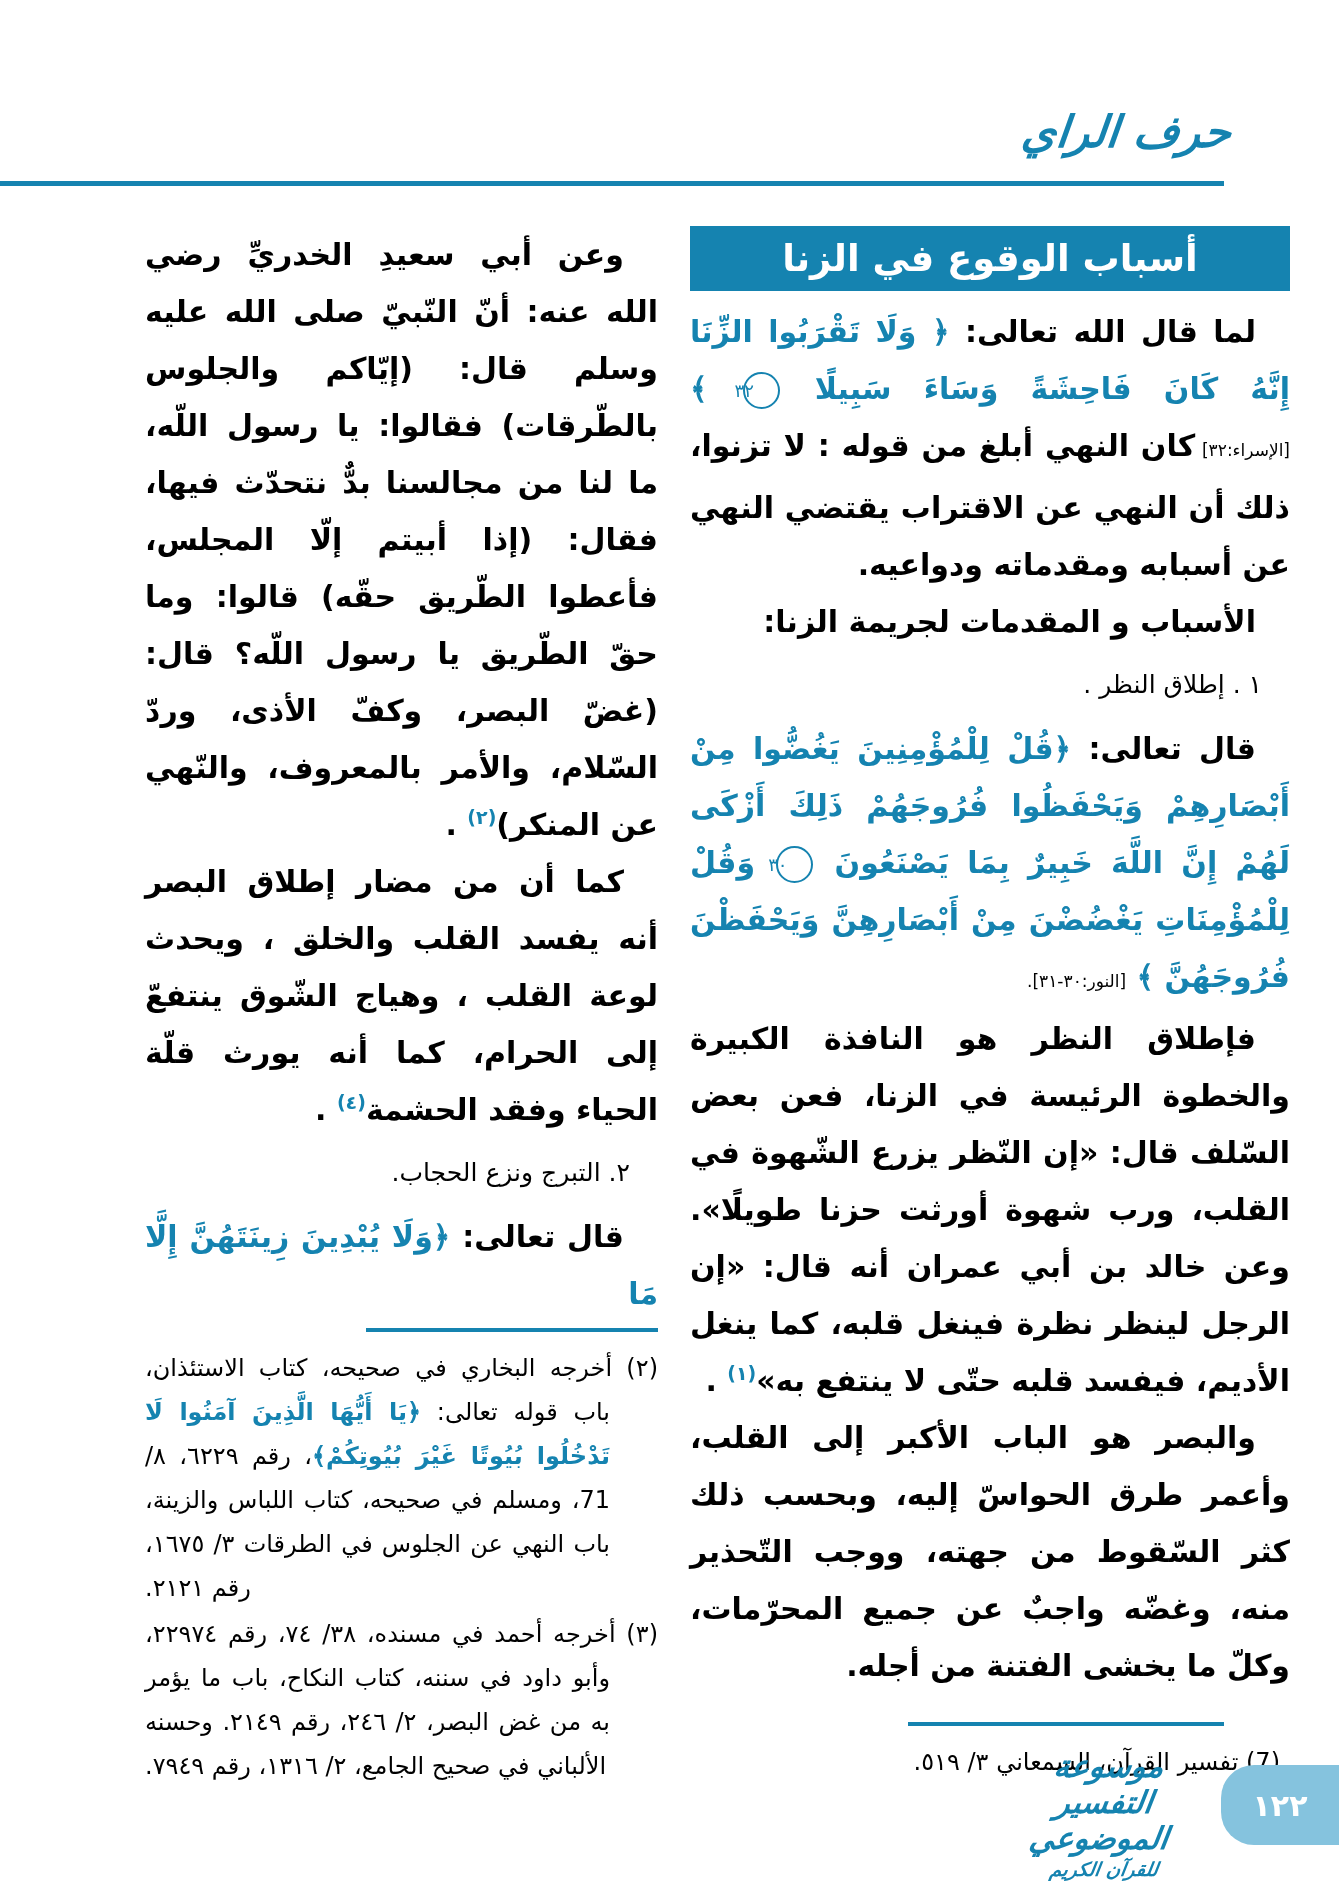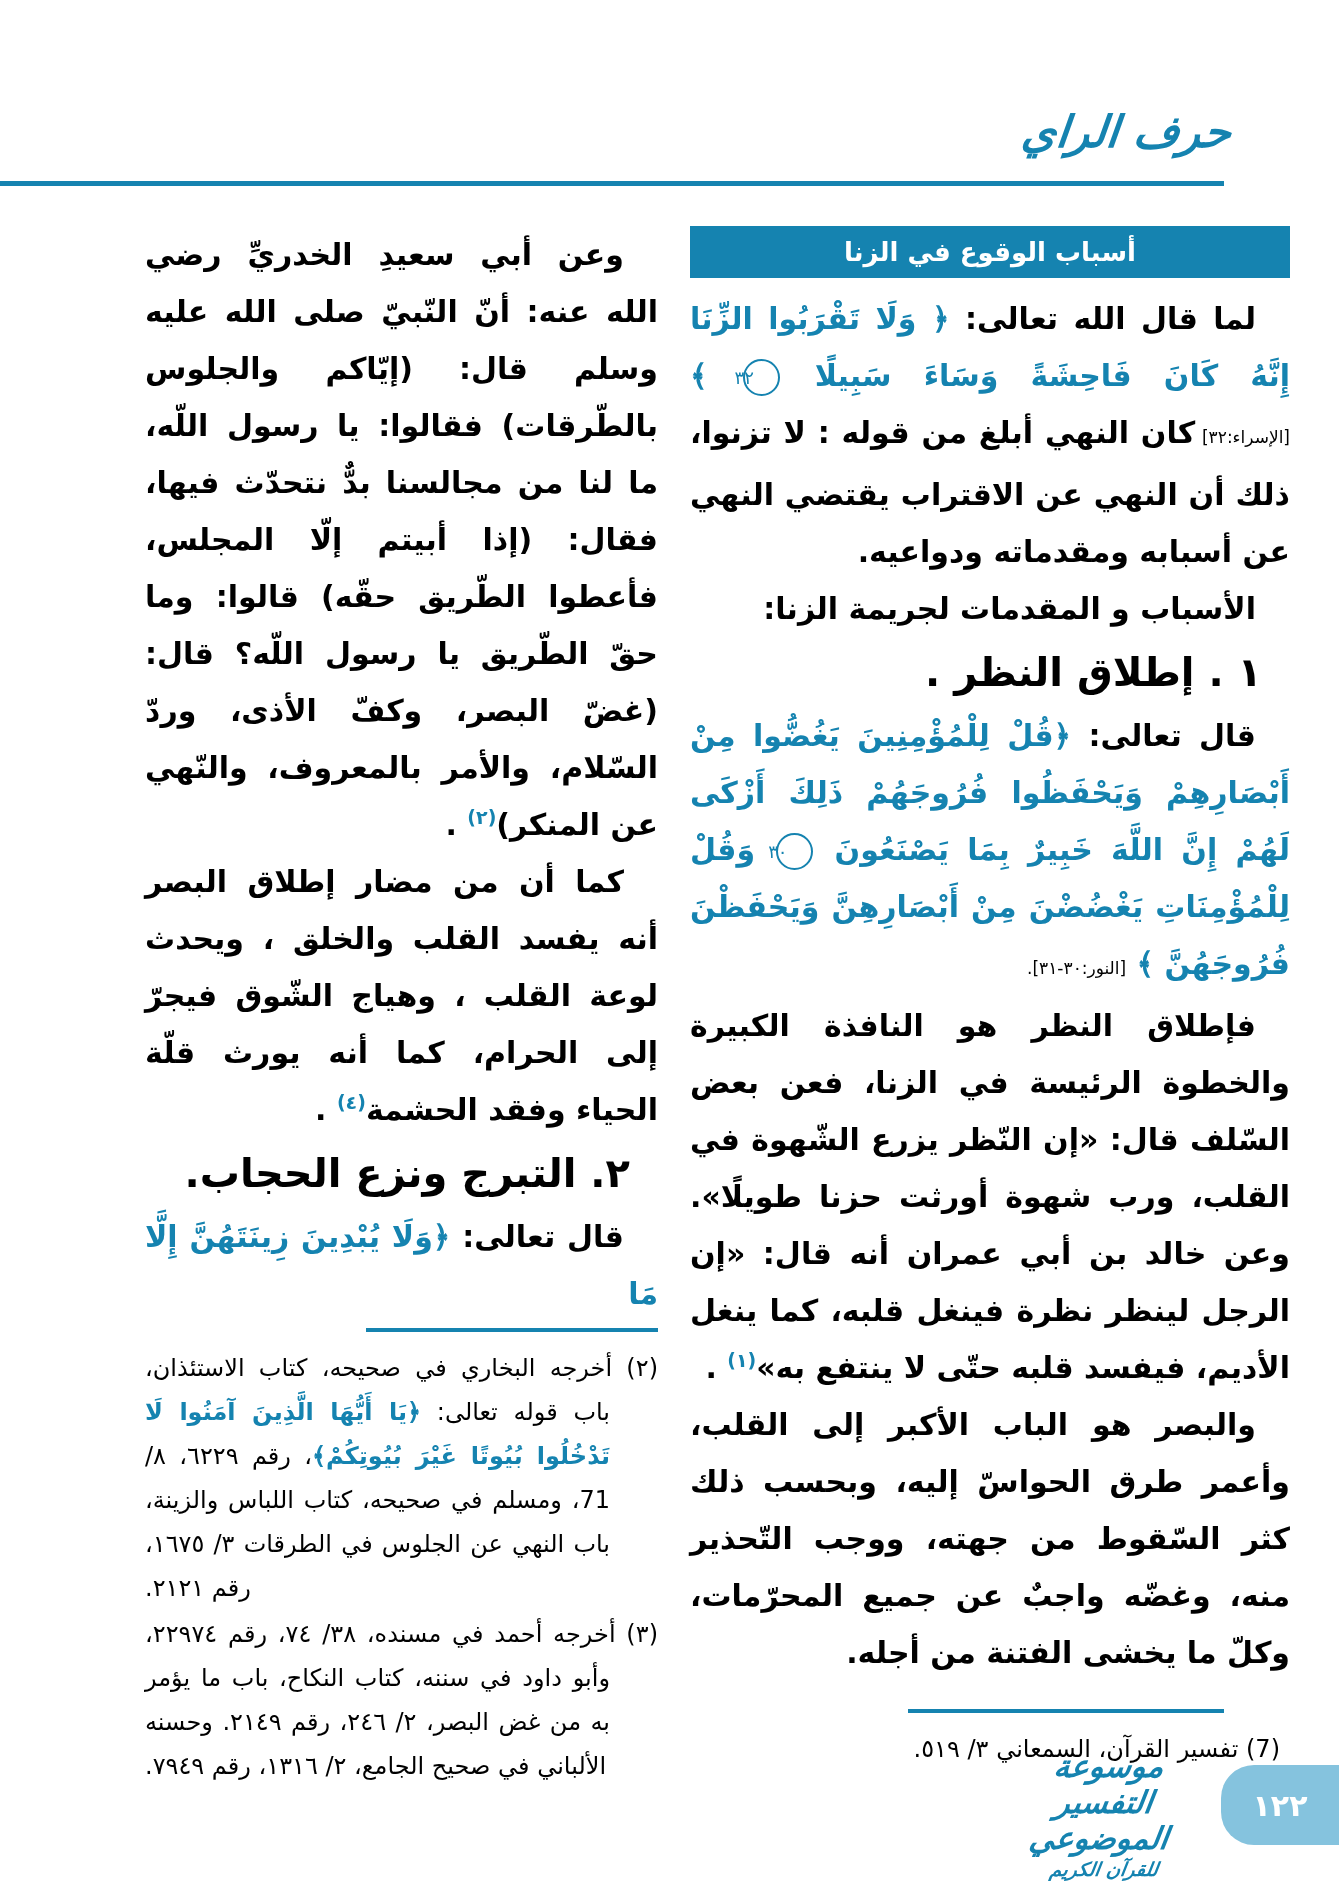"أسباب الوقوع في الزنا" .title-box { font-size: 26px -> 37px }
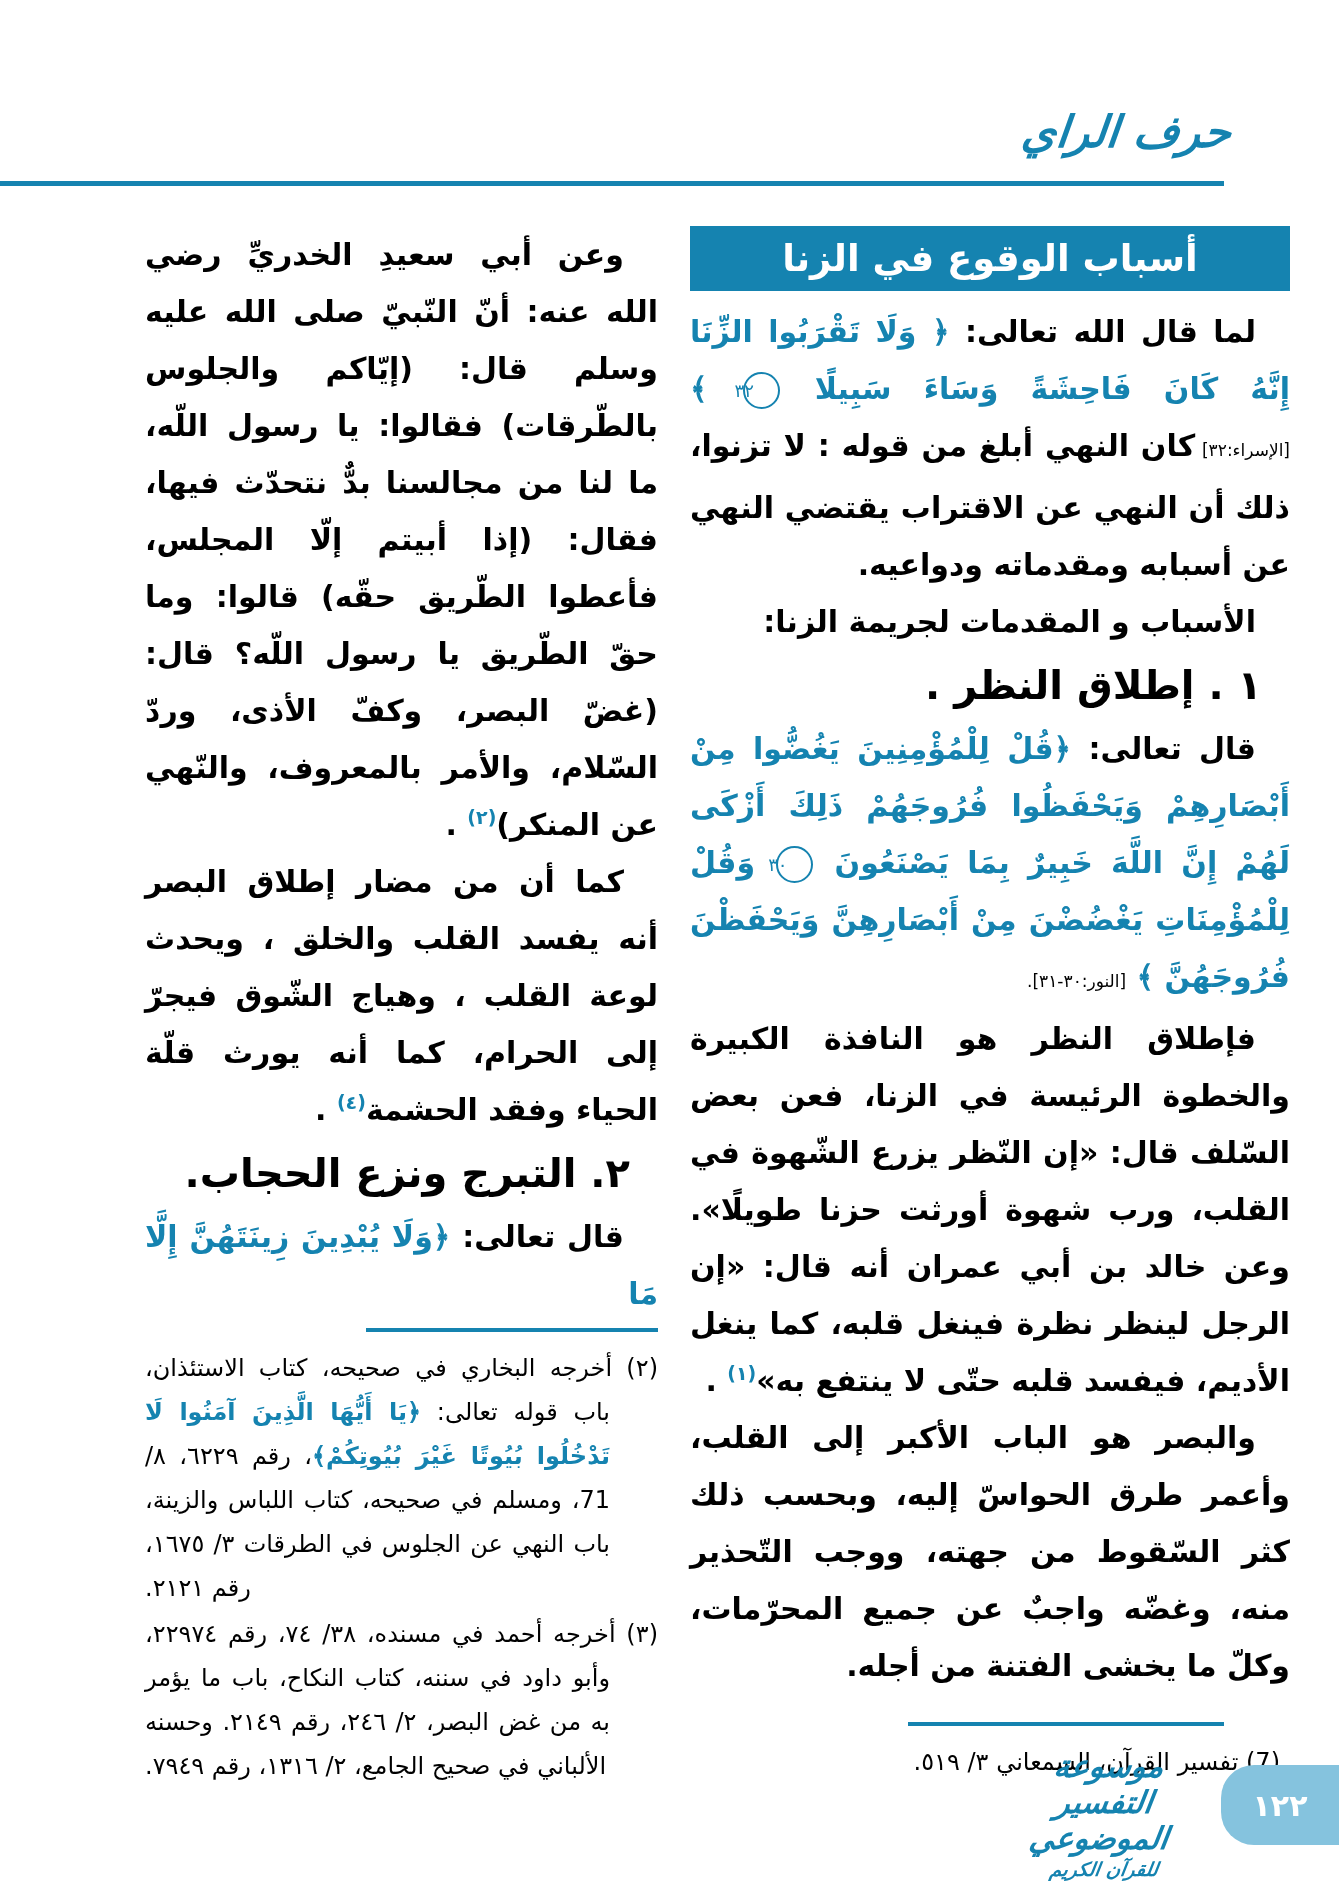"١ . إطلاق النظر ." .num-heading { font-size: 40px -> 25px; font-weight: bold -> normal }
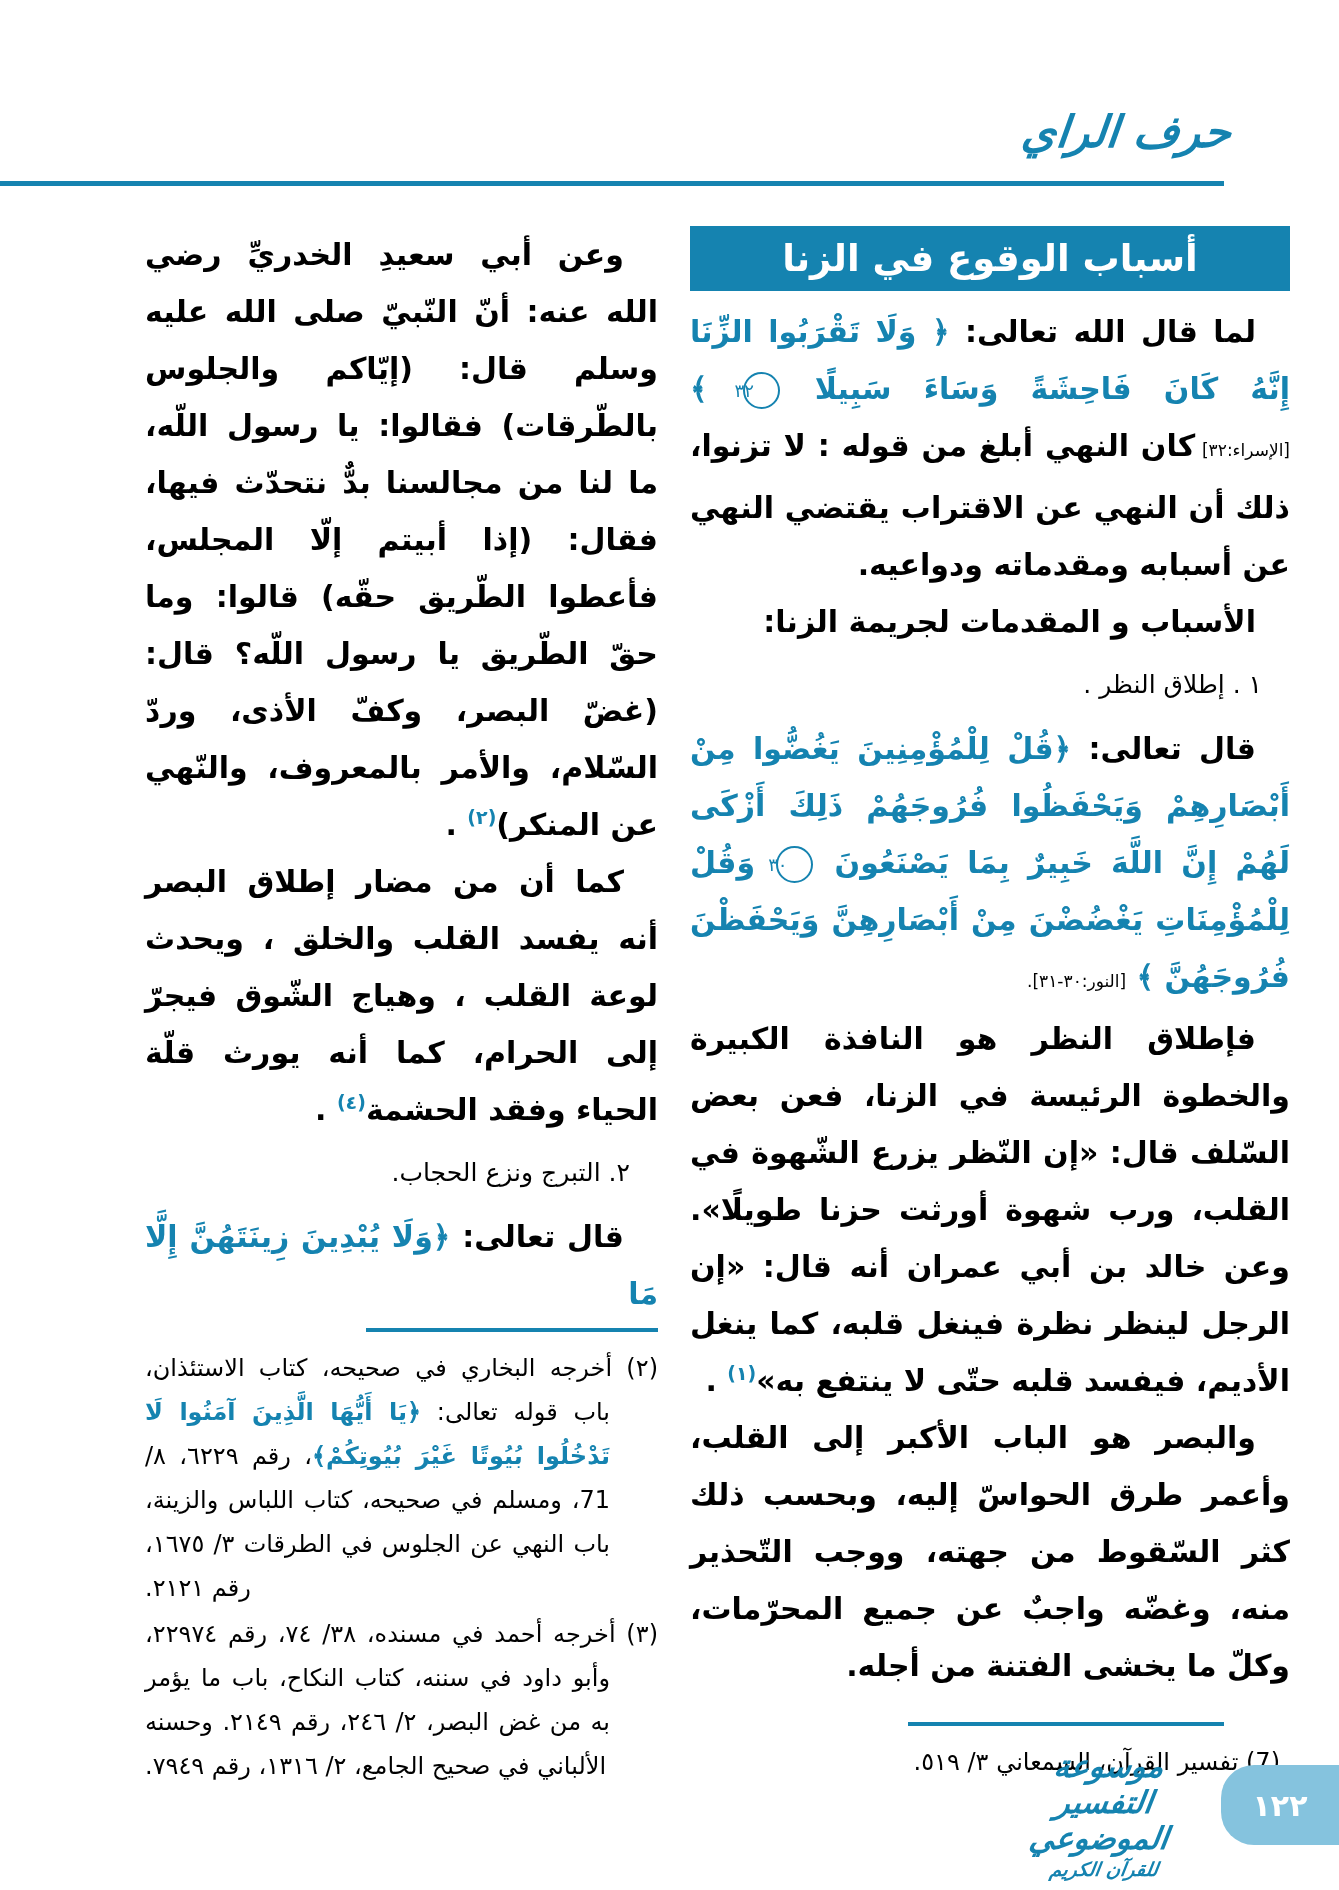"كما أن من مضار إطلاق" span { text: فيجرّ -> ينتفعّ }
